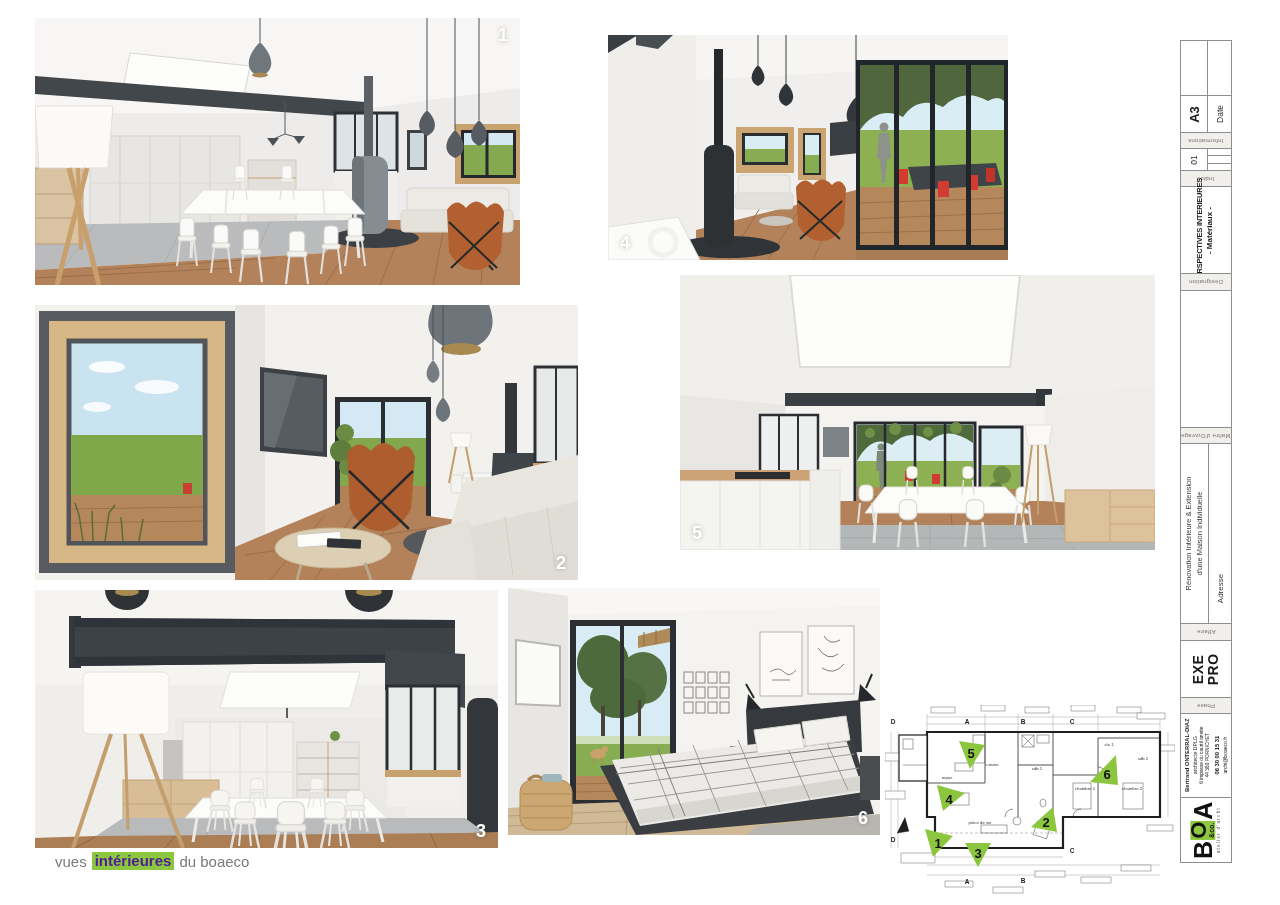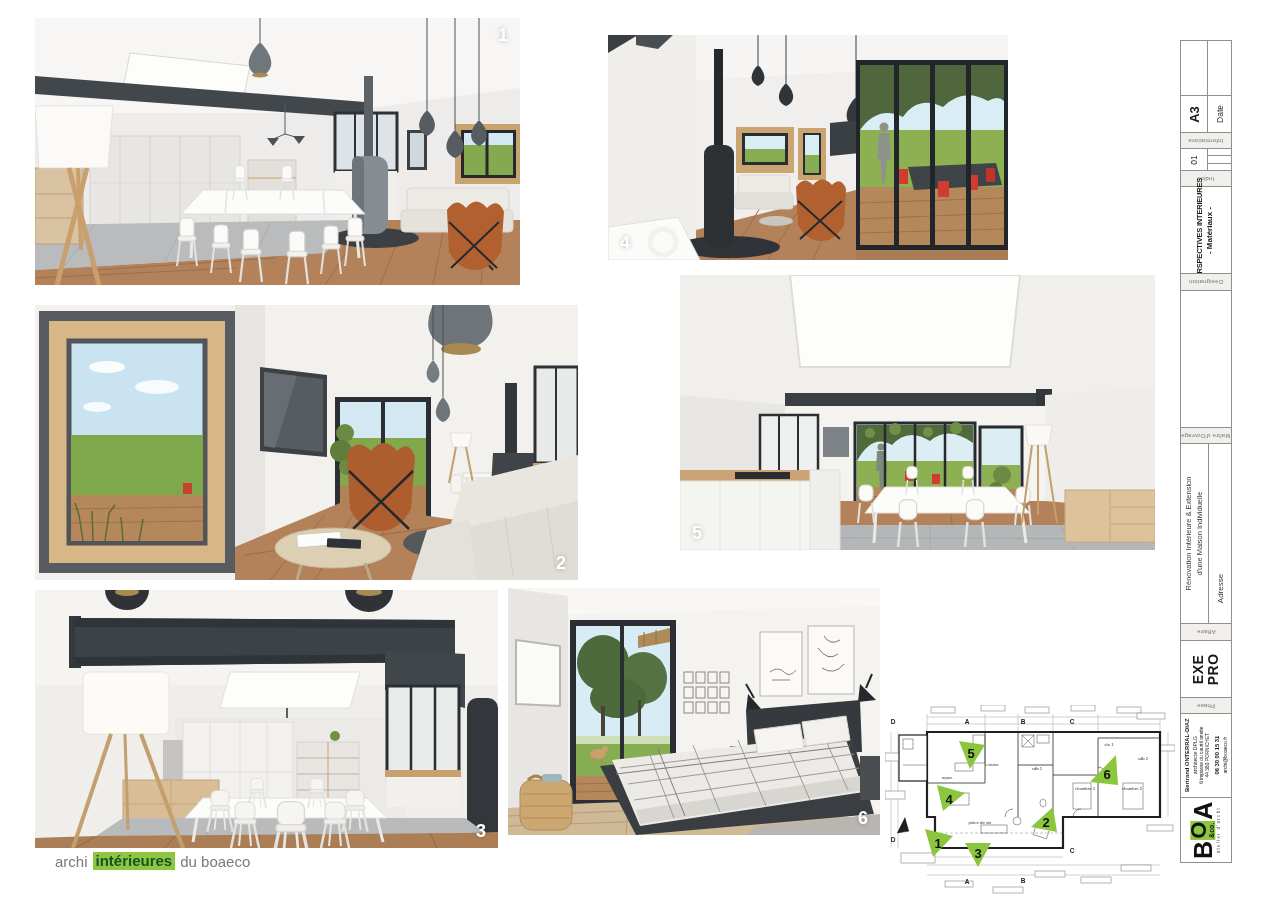"archi" span.cap-gray { text: archi -> vues }
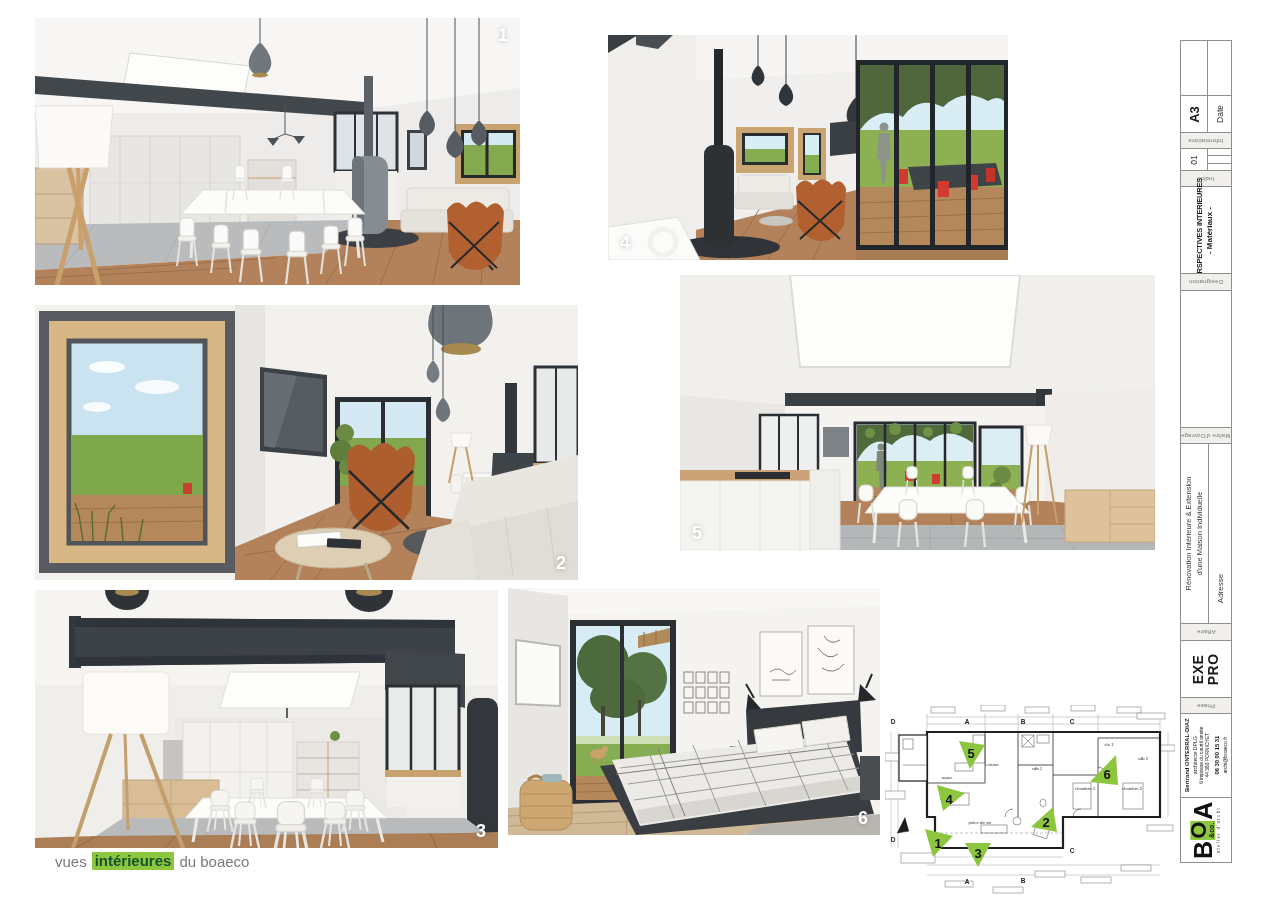"intérieures" .cap-hl { color: #14532d -> #4c1d95 }
